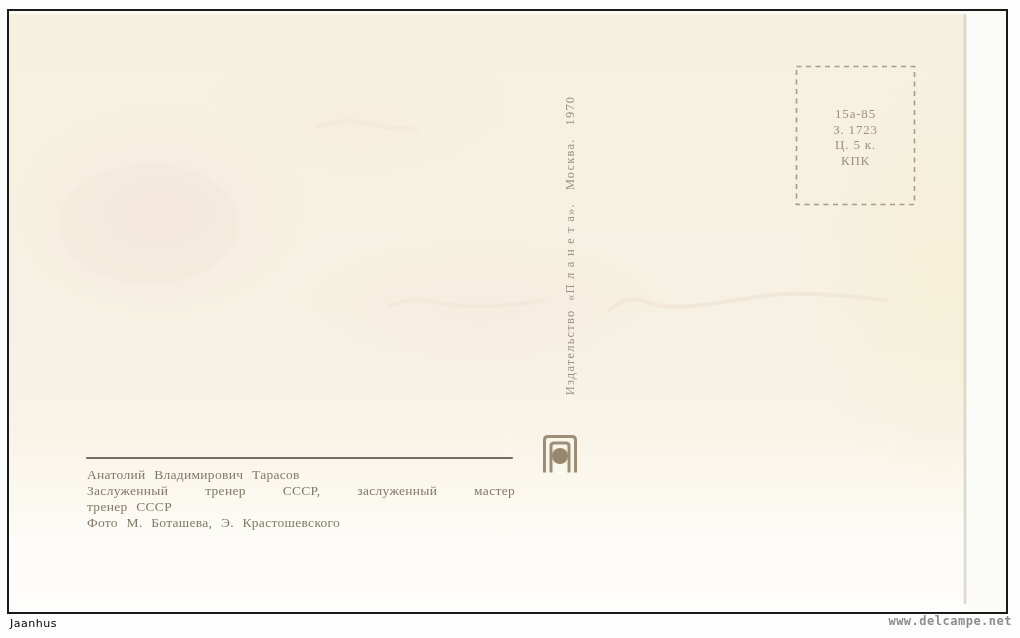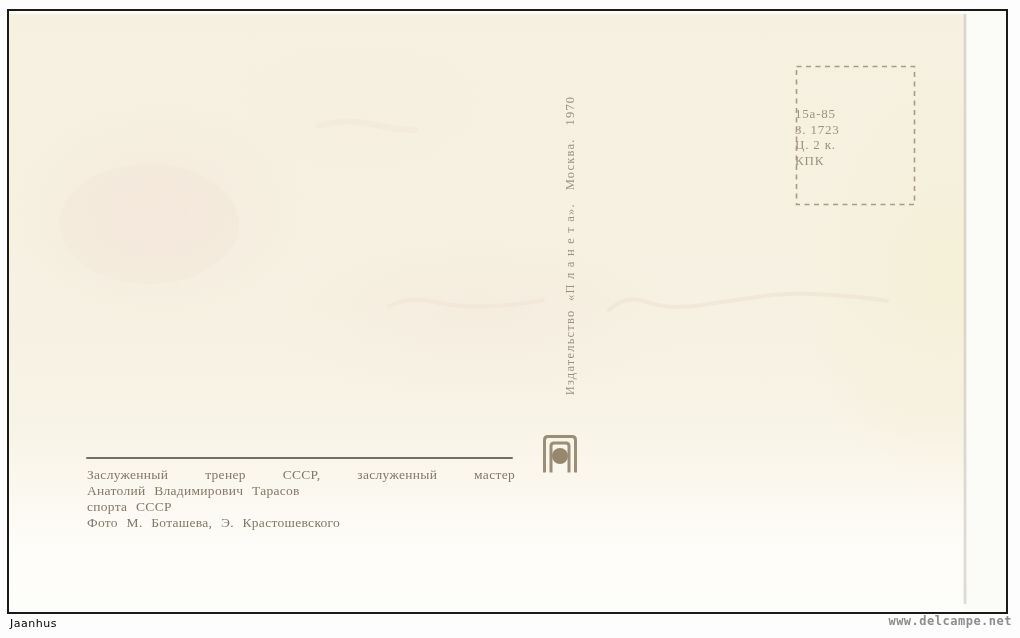"15а-85" .stamp-text { text-align: none -> center }
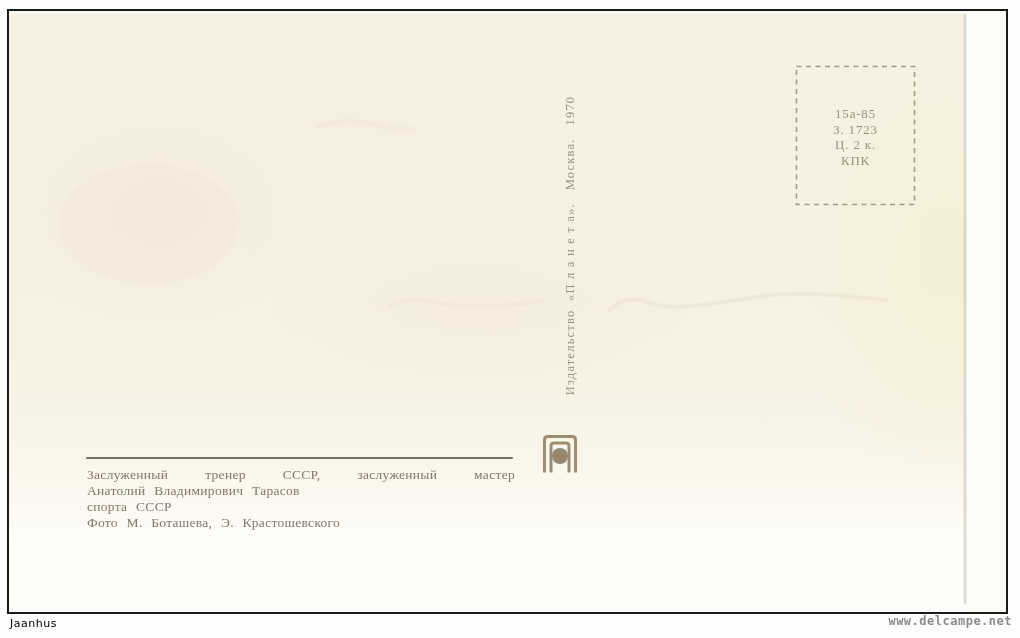"Ц. 2 к." div { text: 2 -> 5 }
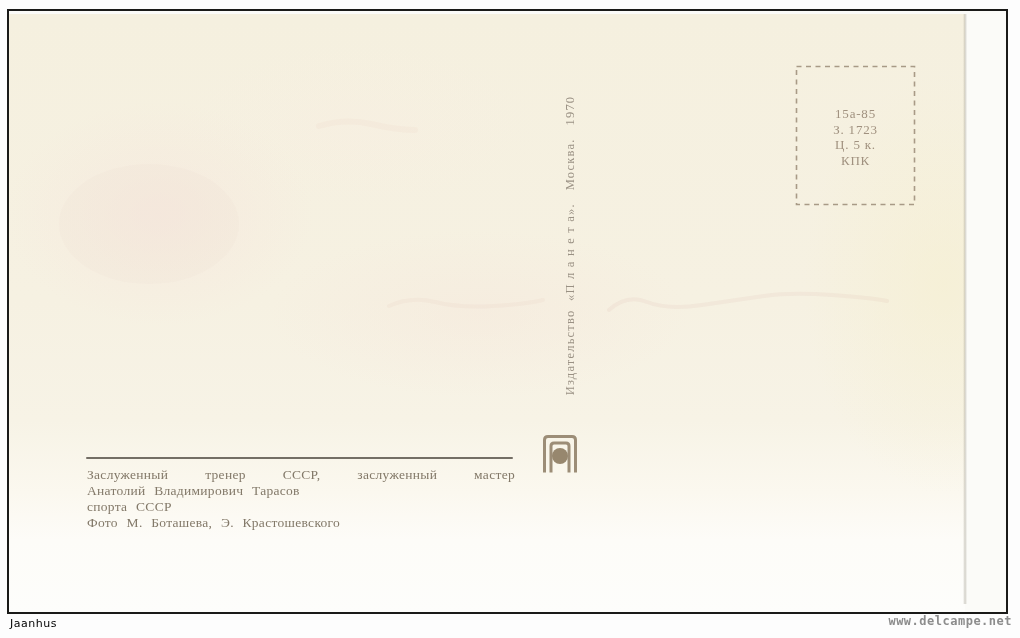"Заслуженный тренер СССР, заслуженный" div.ln { order: before "Анатолий Владимирович Тарасов" -> after "Анатолий Владимирович Тарасов" }
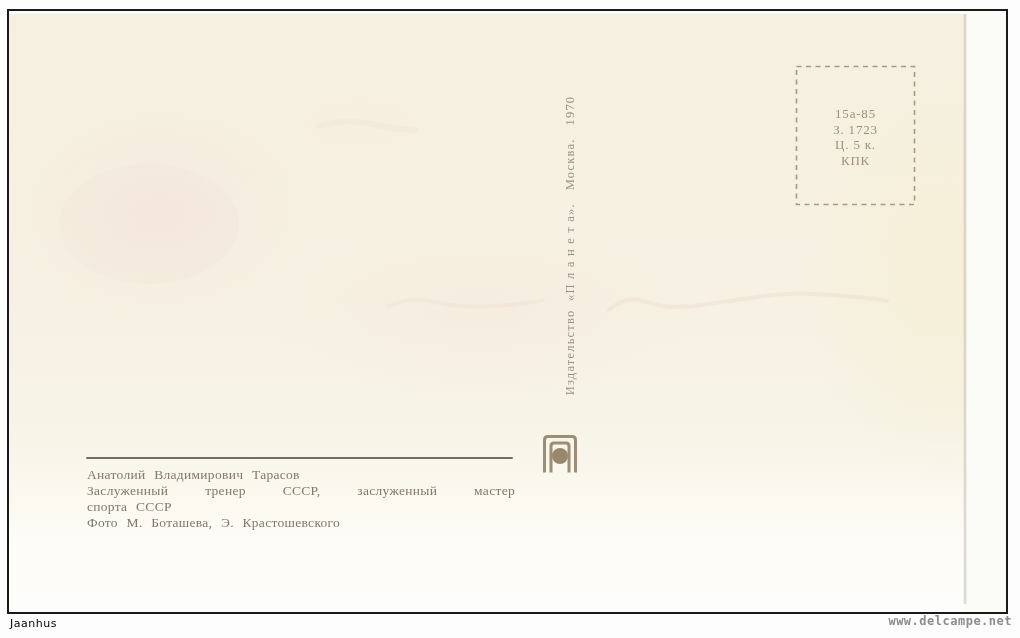"спорта СССР" div.ln { text: спорта -> тренер }
